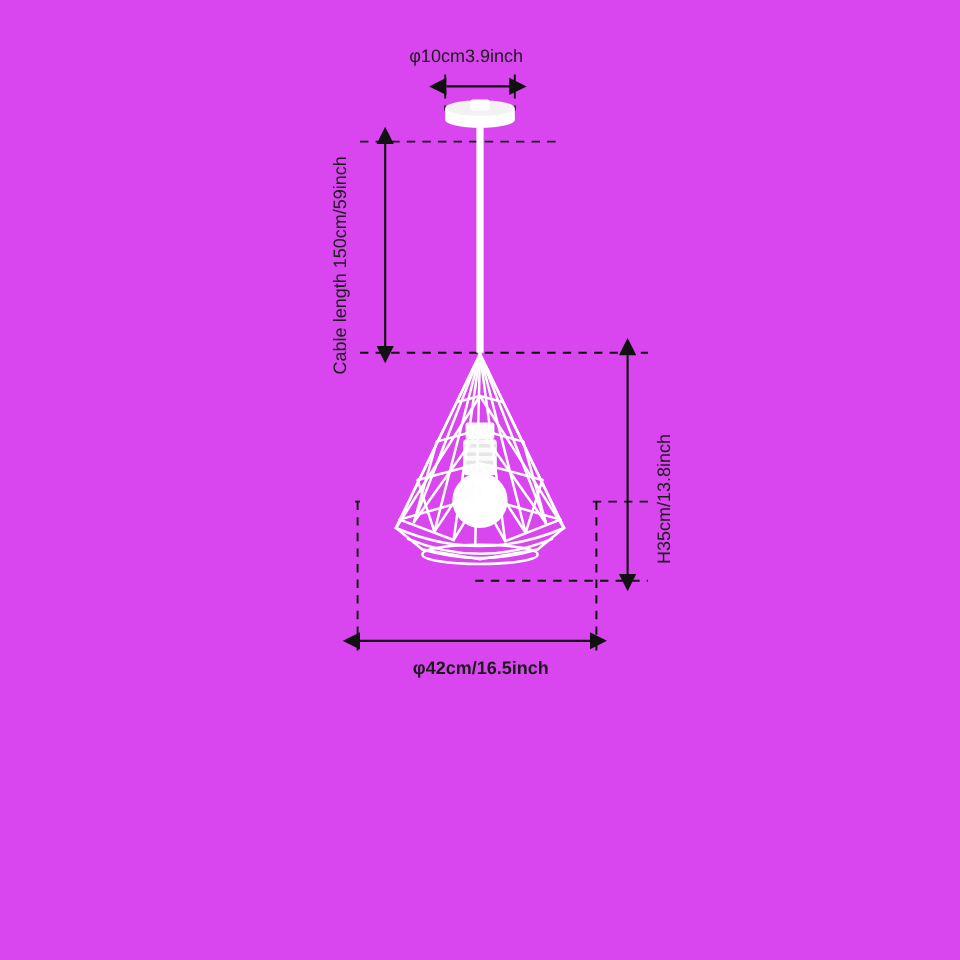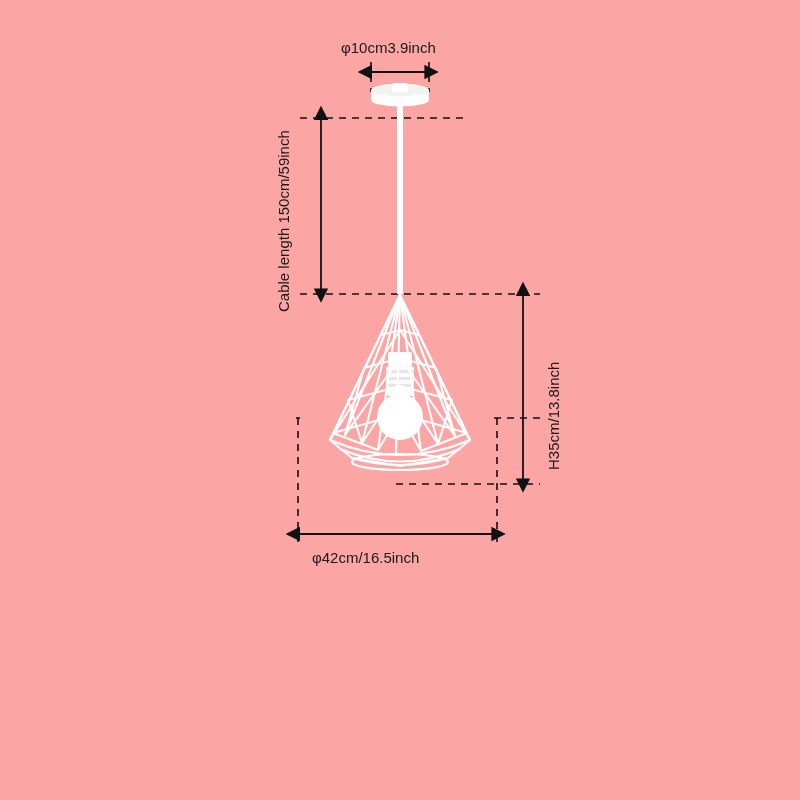"φ10cm3.9inch" #stage { background: #fca5a5 -> #d946ef }
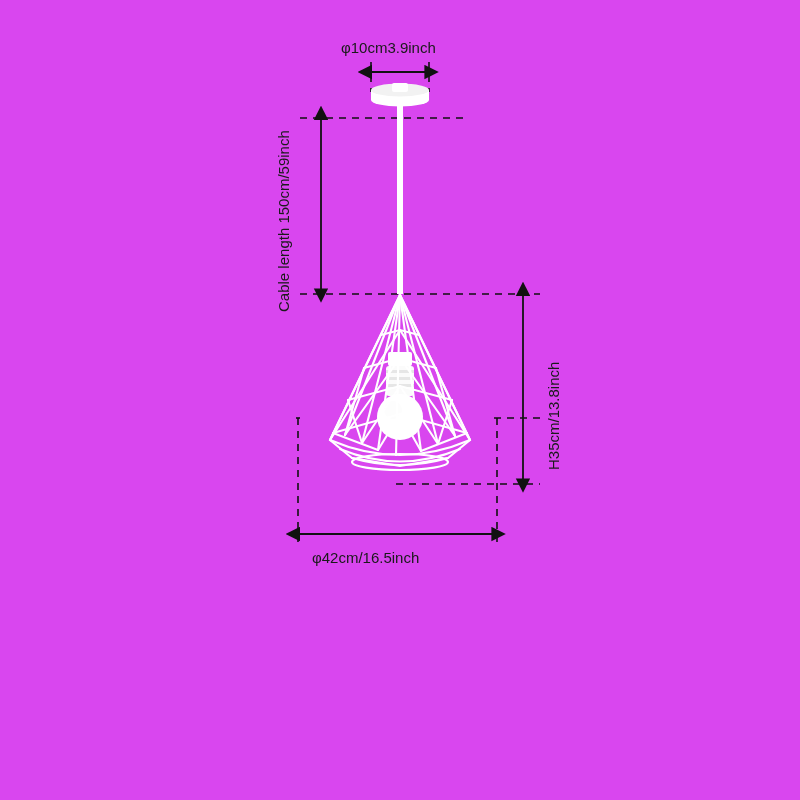"φ42cm/16.5inch" div.dim-label { font-weight: none -> bold; left: 312px -> 344px }
